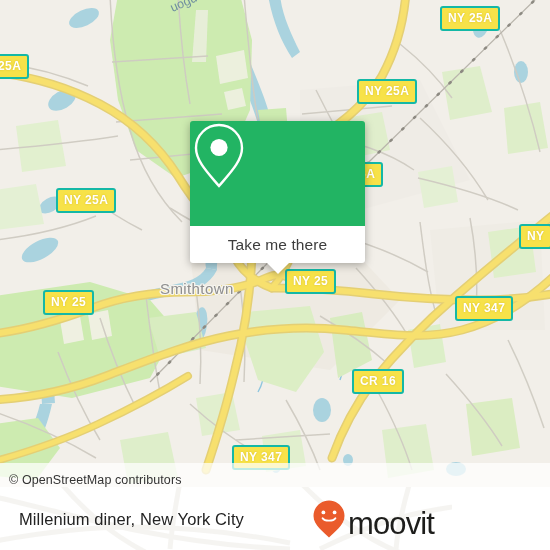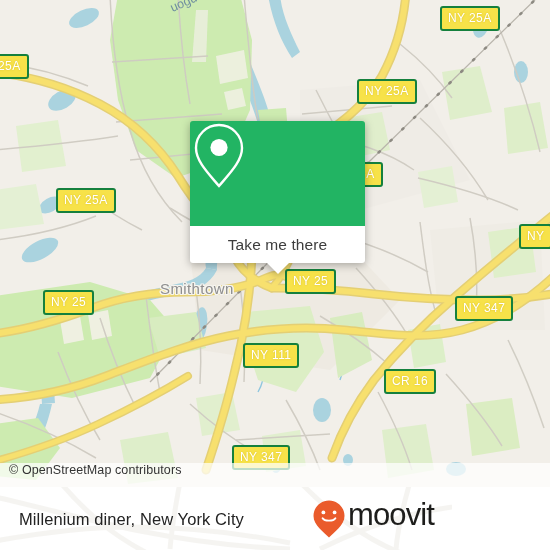"NY 25A" .shield { border: 2px solid #15803d -> 2px solid #14b8a6; font-weight: normal -> bold }
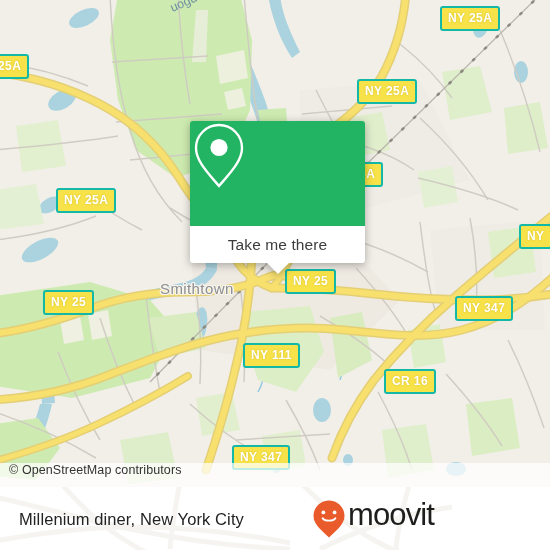"NY 111" div.shield { html: <div>NY 111</div> -> none }
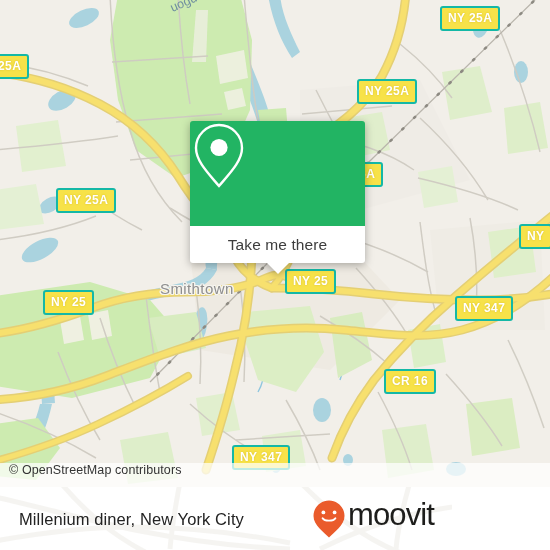"CR 16" div.shield { left: 384px -> 352px }
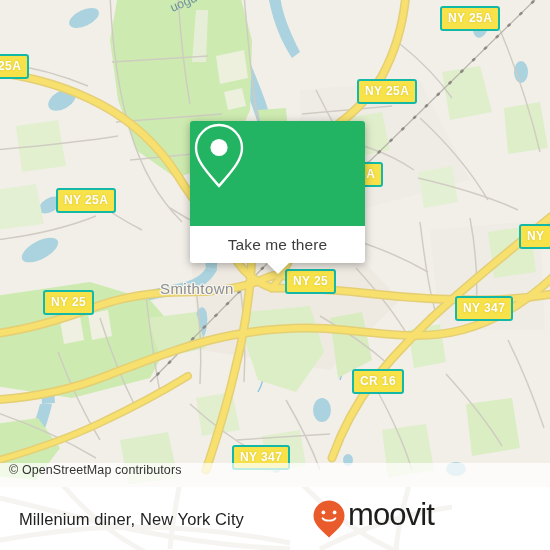"© OpenStreetMap contributors" #attribution { align-items: flex-start -> flex-end }
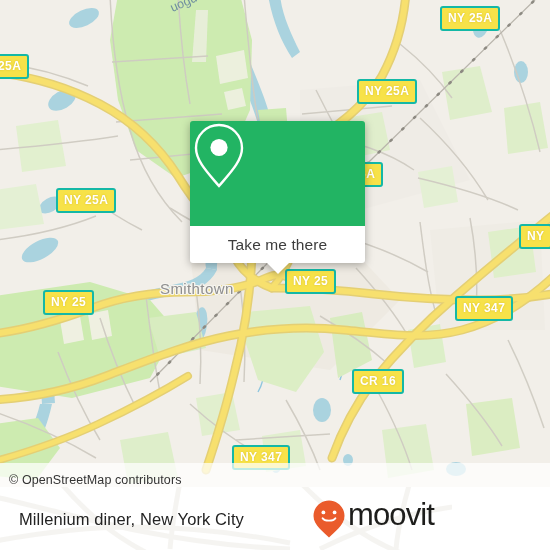"moovit" #brand { align-items: flex-start -> flex-end }
